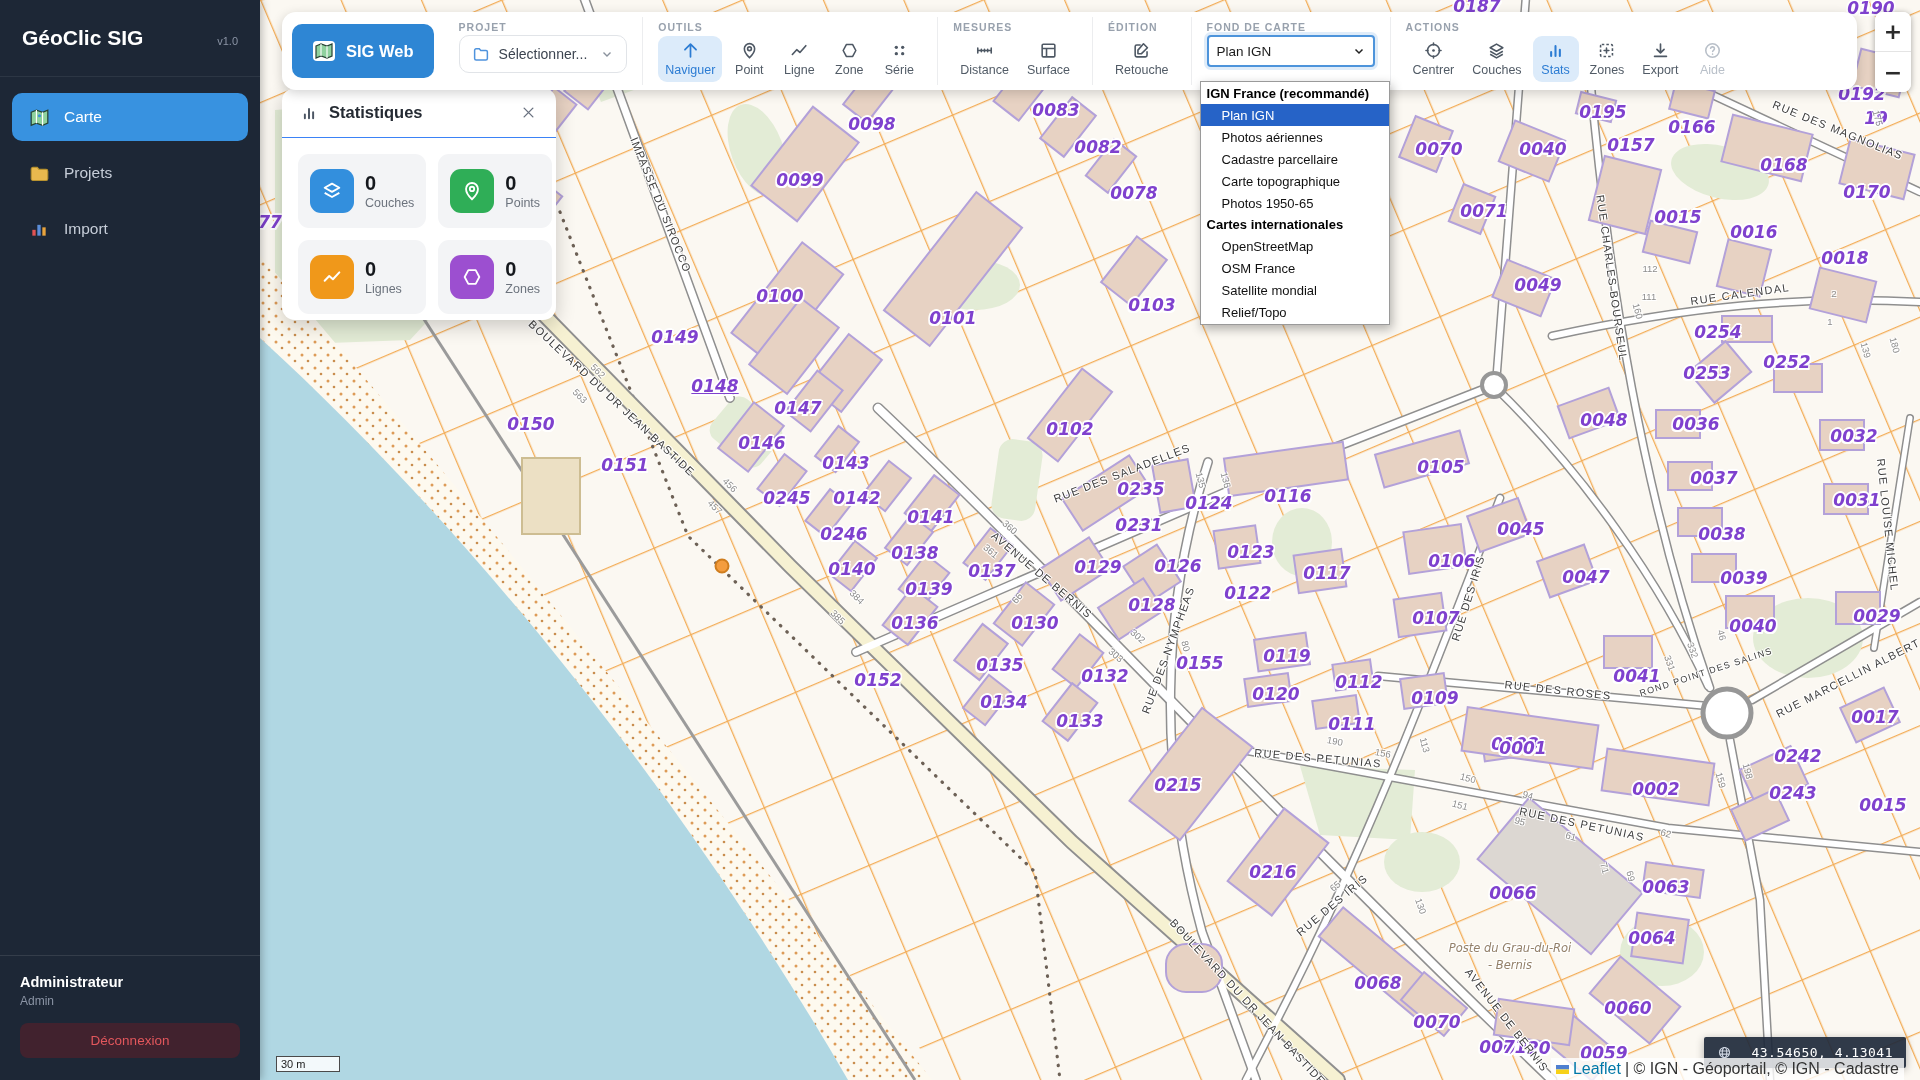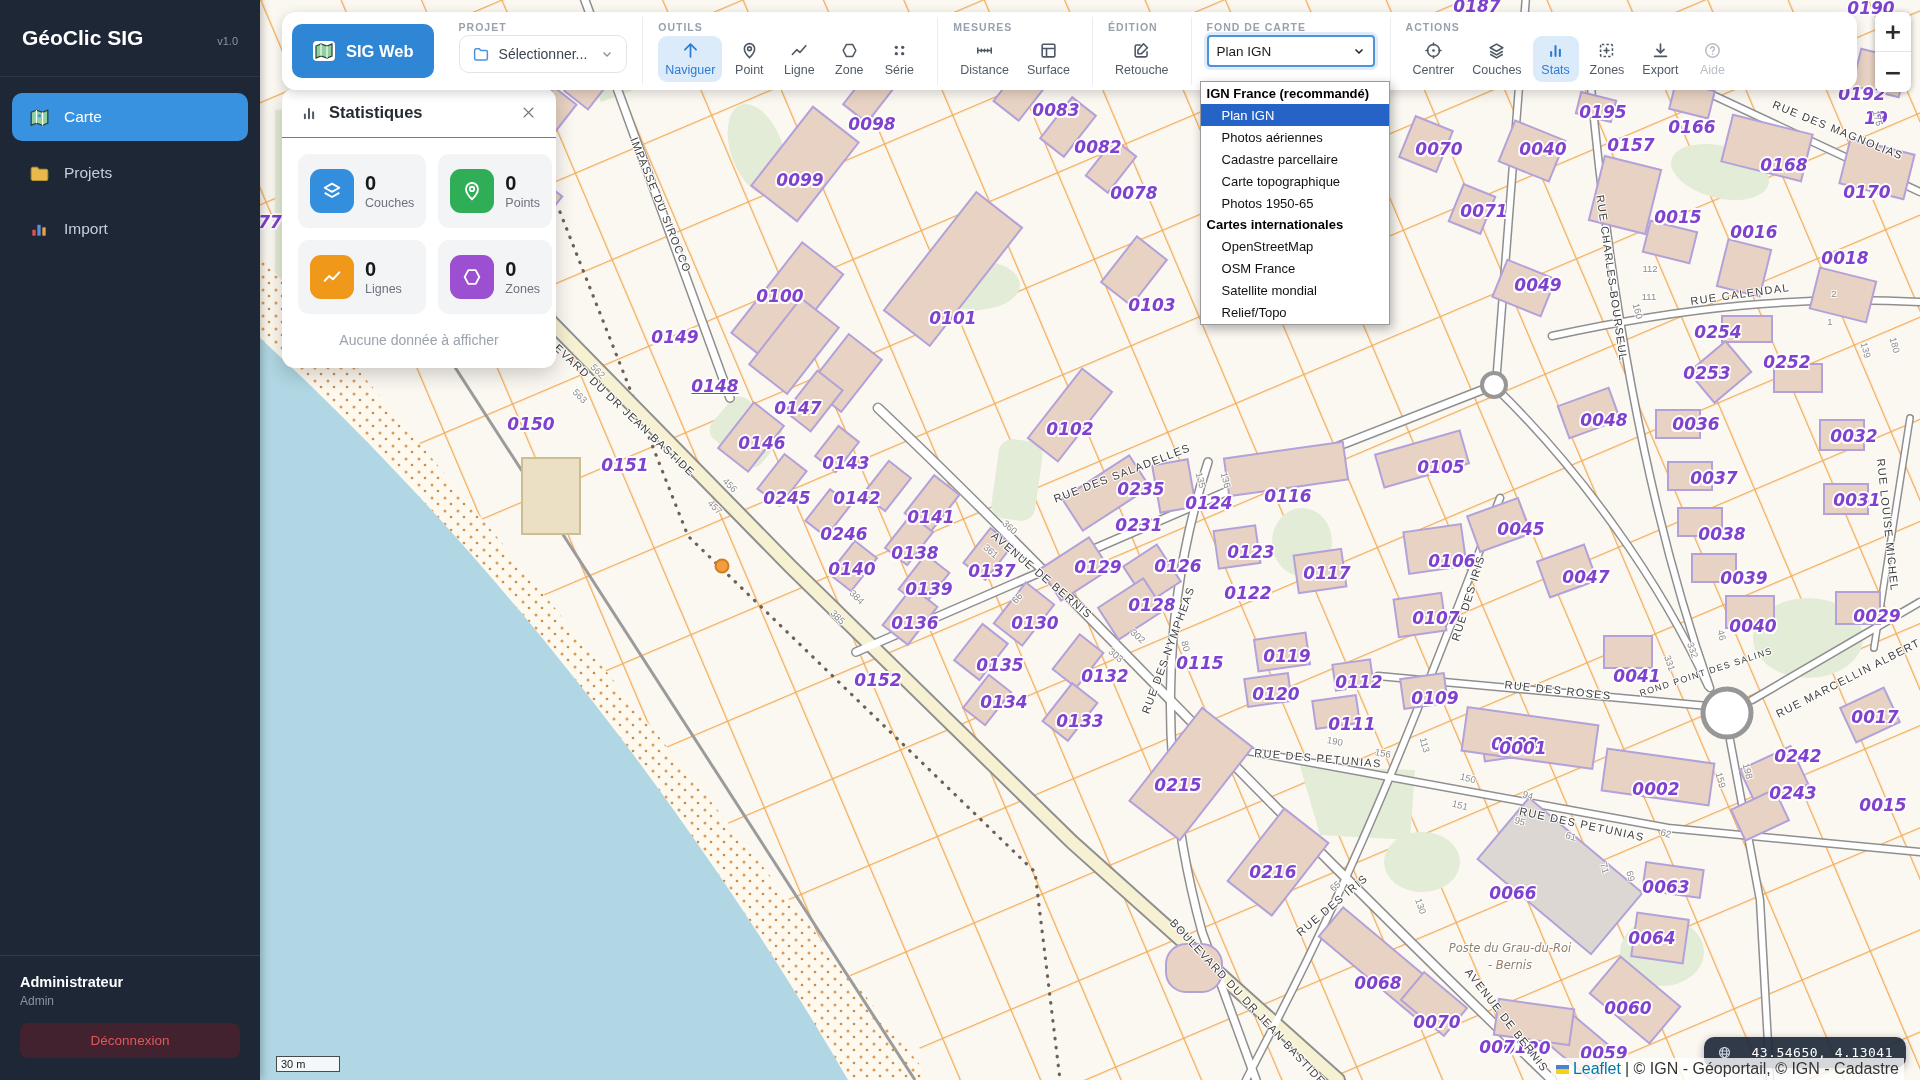"Aucune donnée à afficher" div.sp-empty { html: <div>Aucune donnée à afficher</div> -> none }
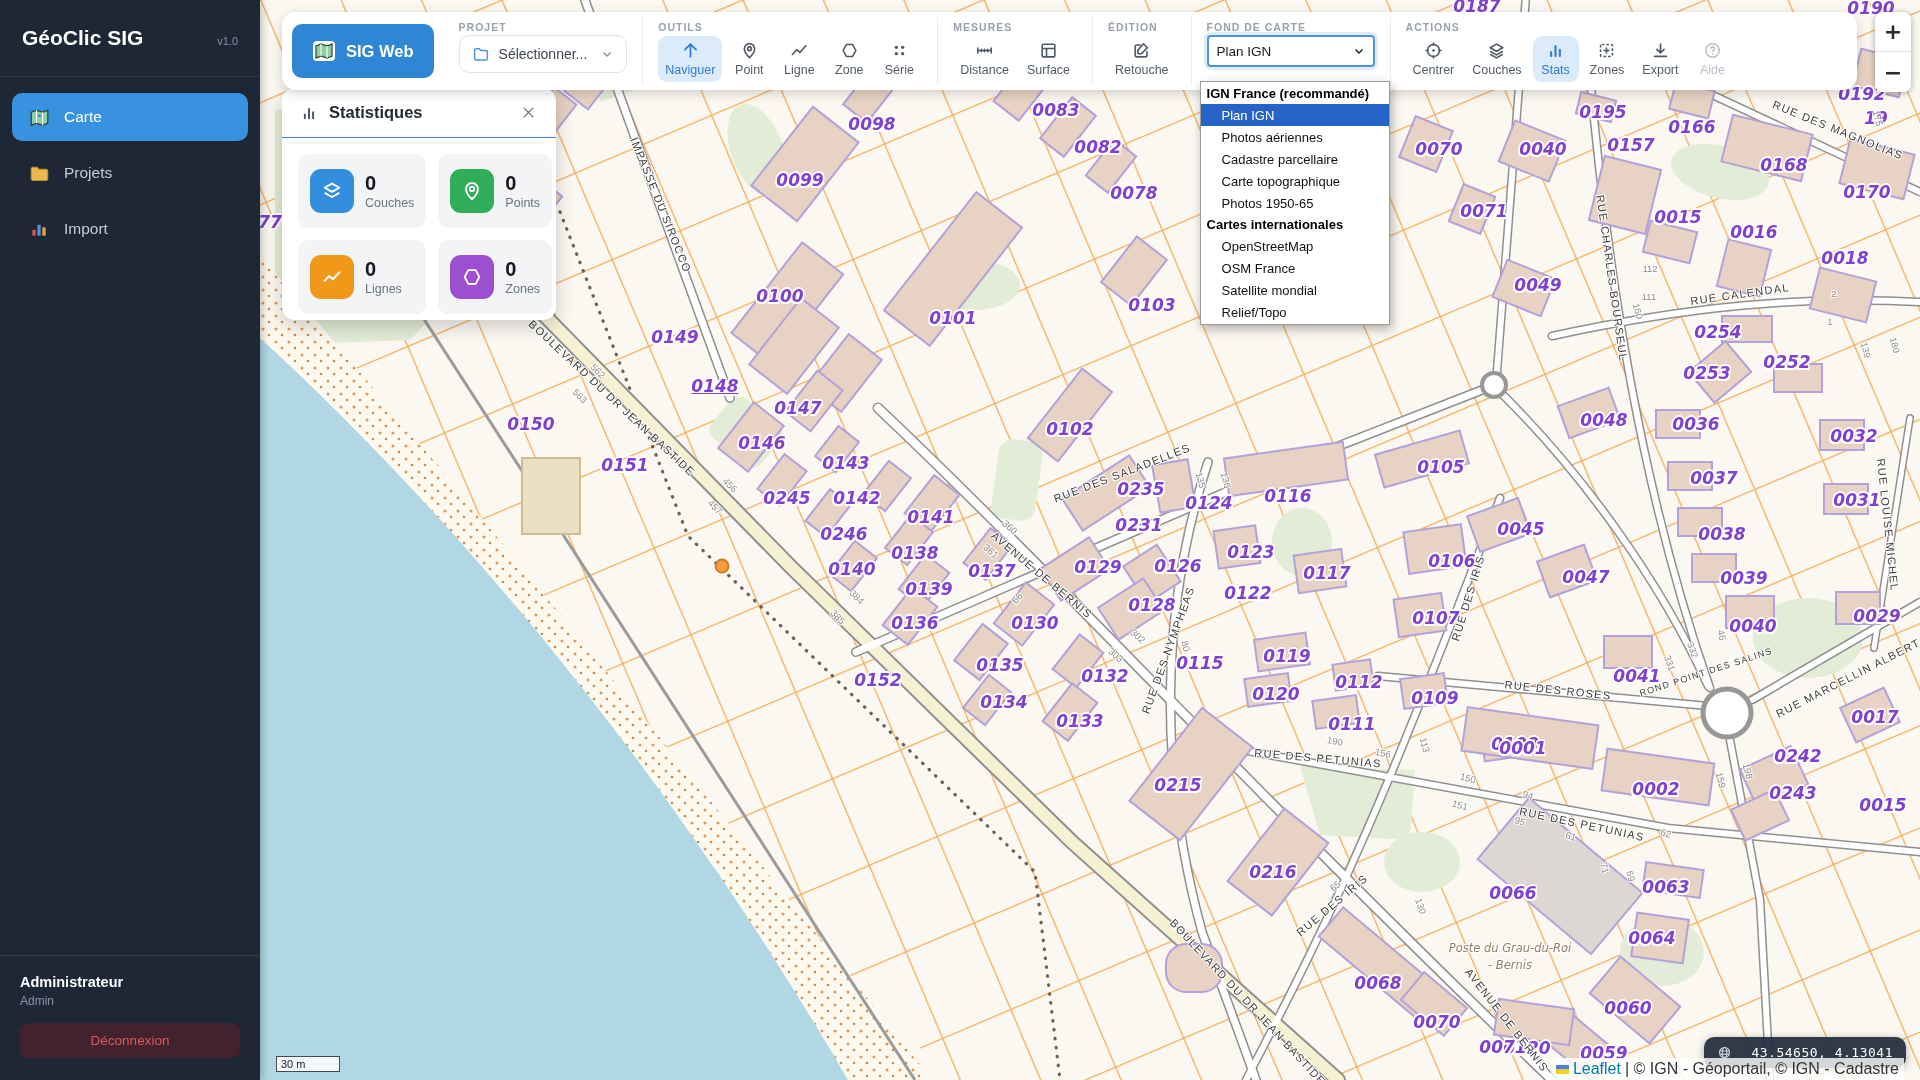"0115" div.parcel-label { text: 0115 -> 0155 }
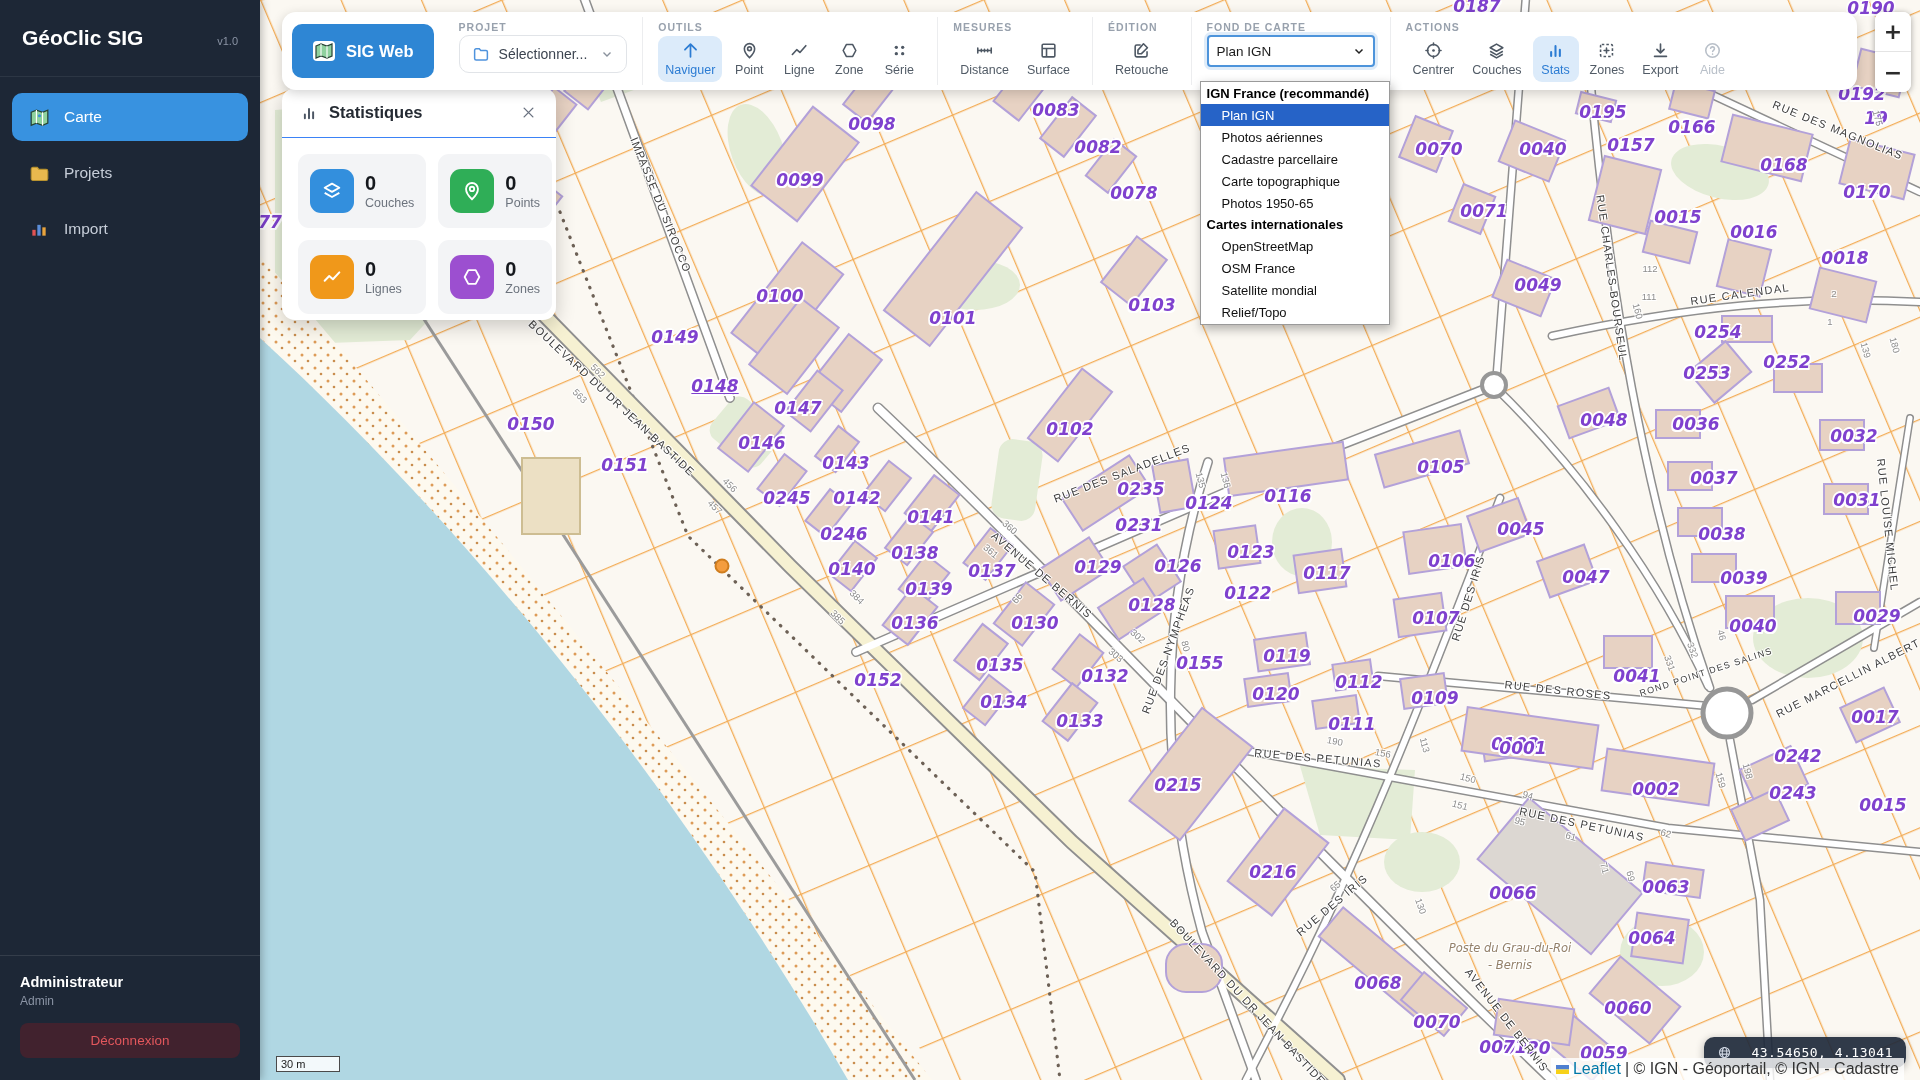"43.54650, 4.13041" .coords { border-radius: 10px -> 2px }
